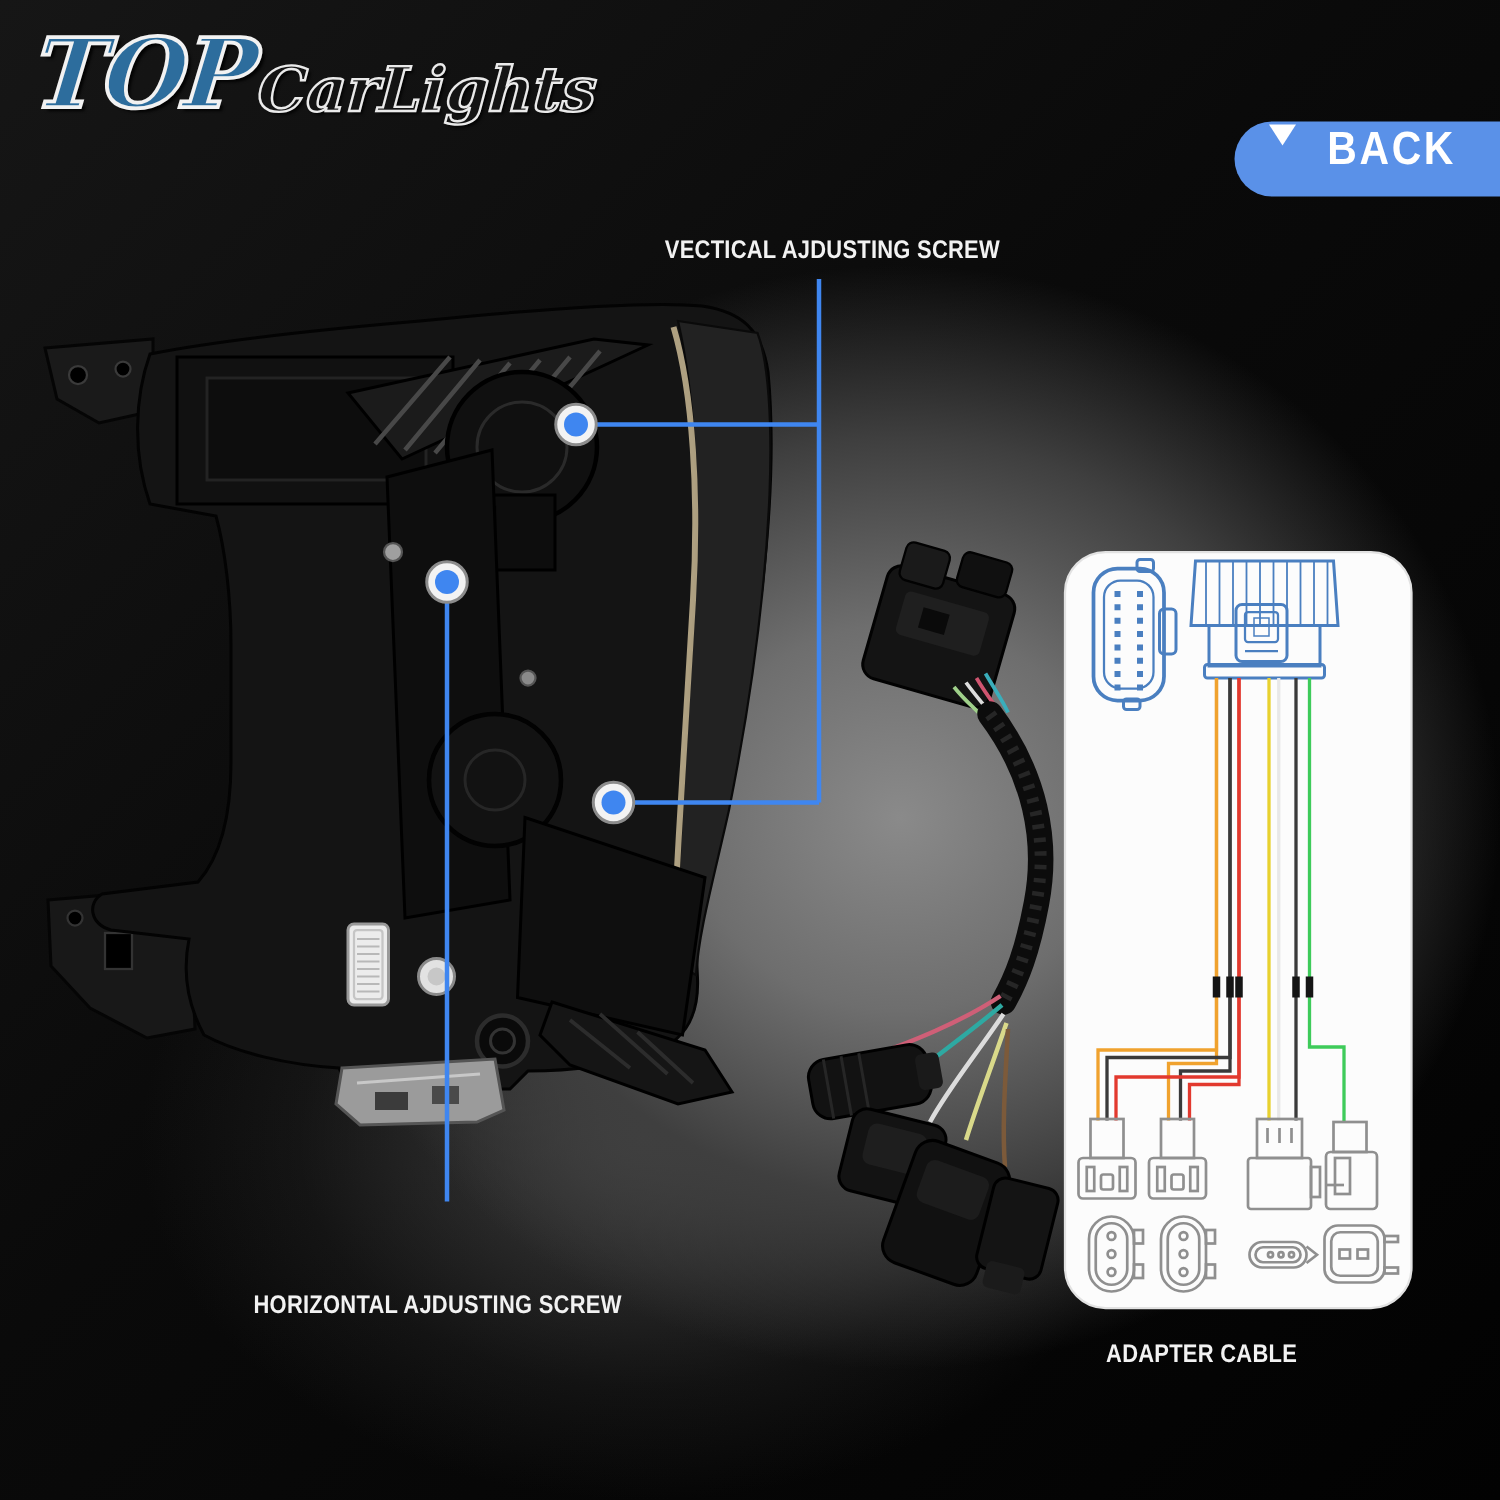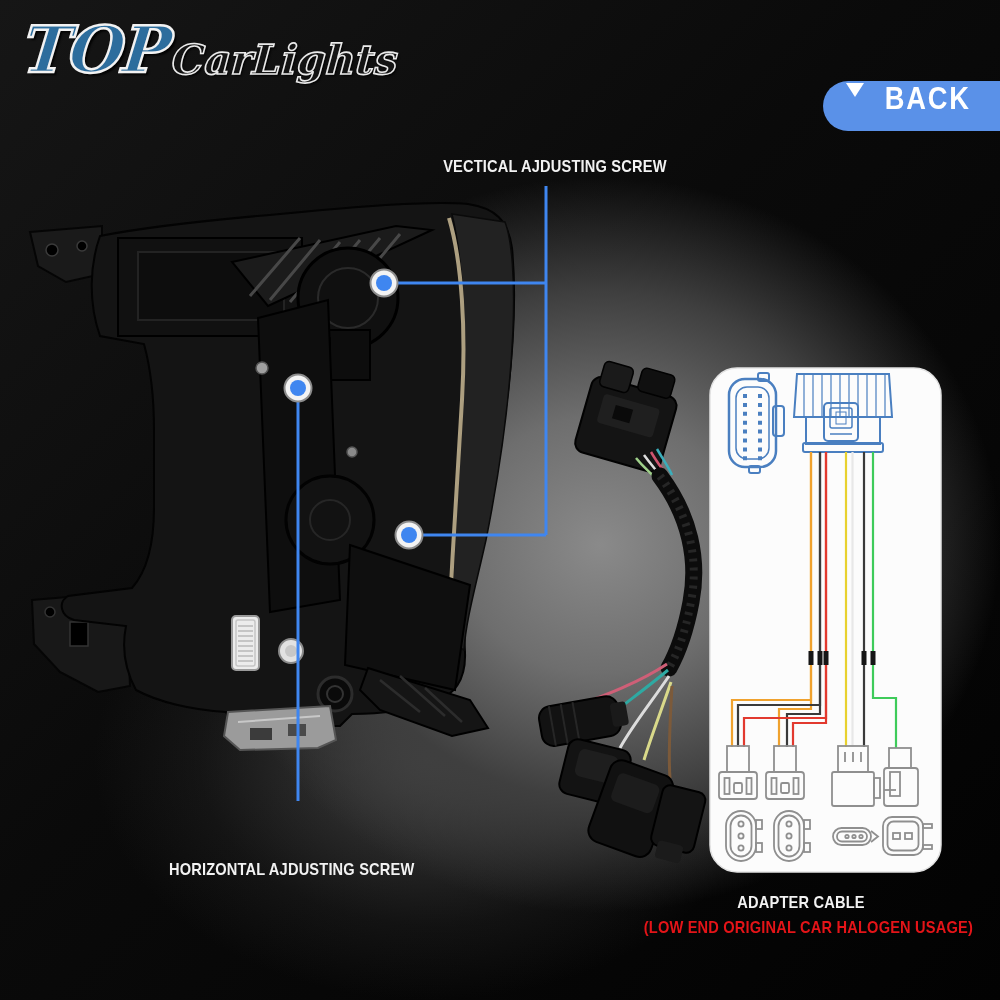"(LOW END ORIGINAL CAR HALOGEN" div.label { html: <div> <span>(LOW END ORIGINAL CAR HALOGEN USAGE)</span> </div> -> none }
